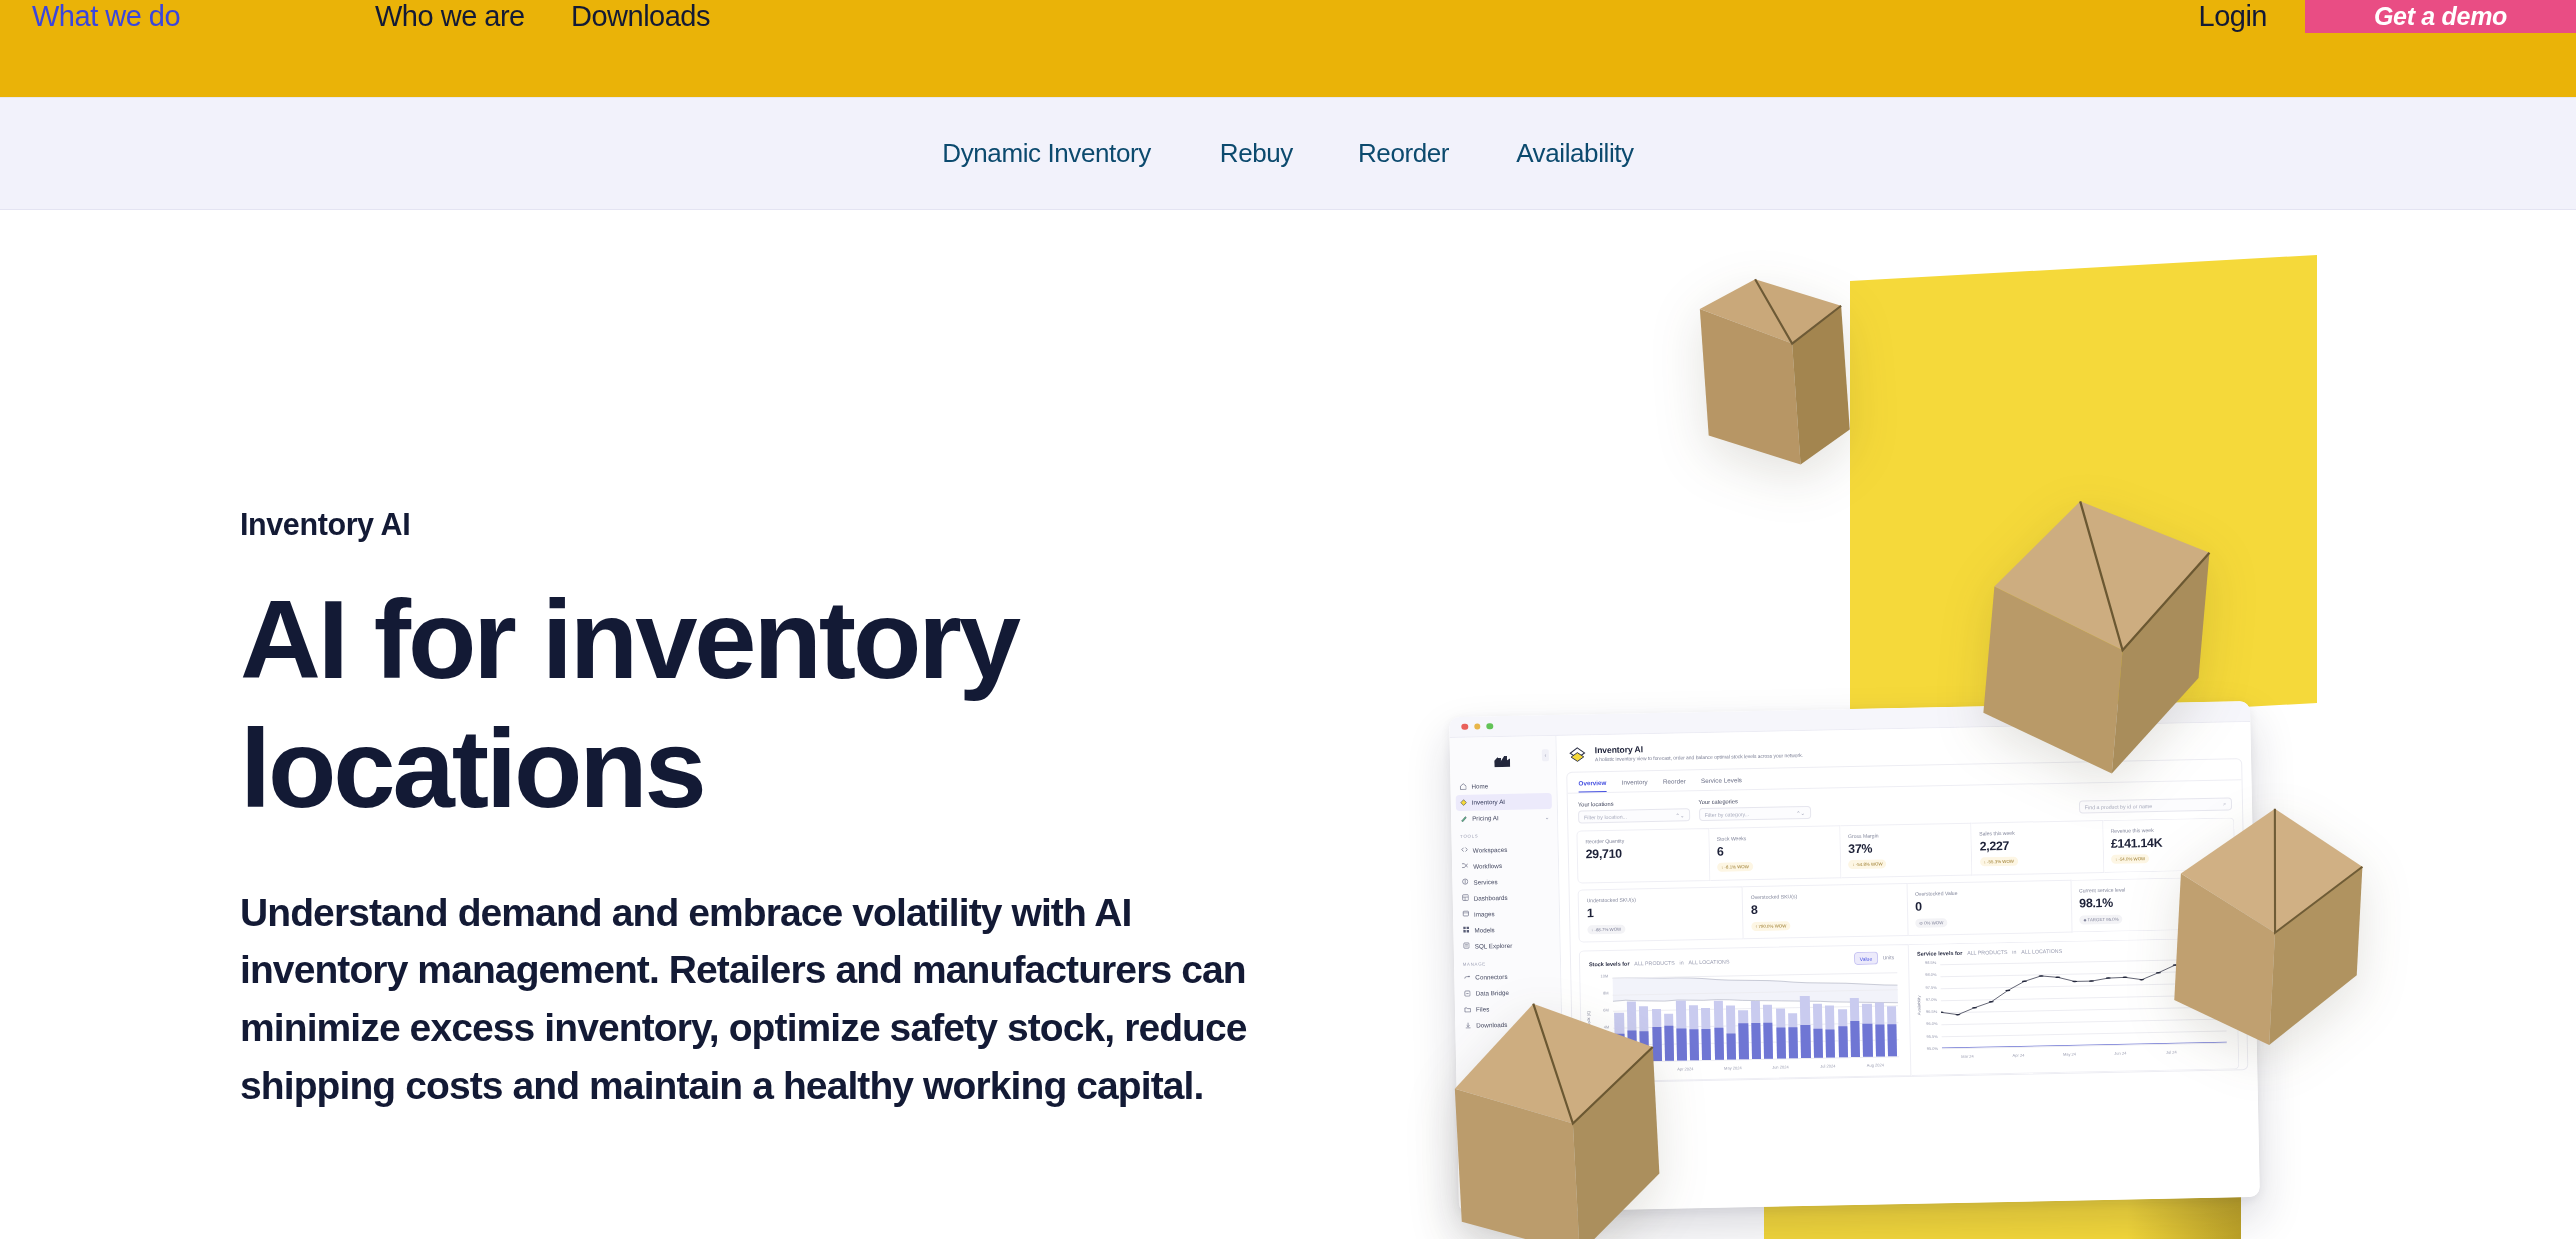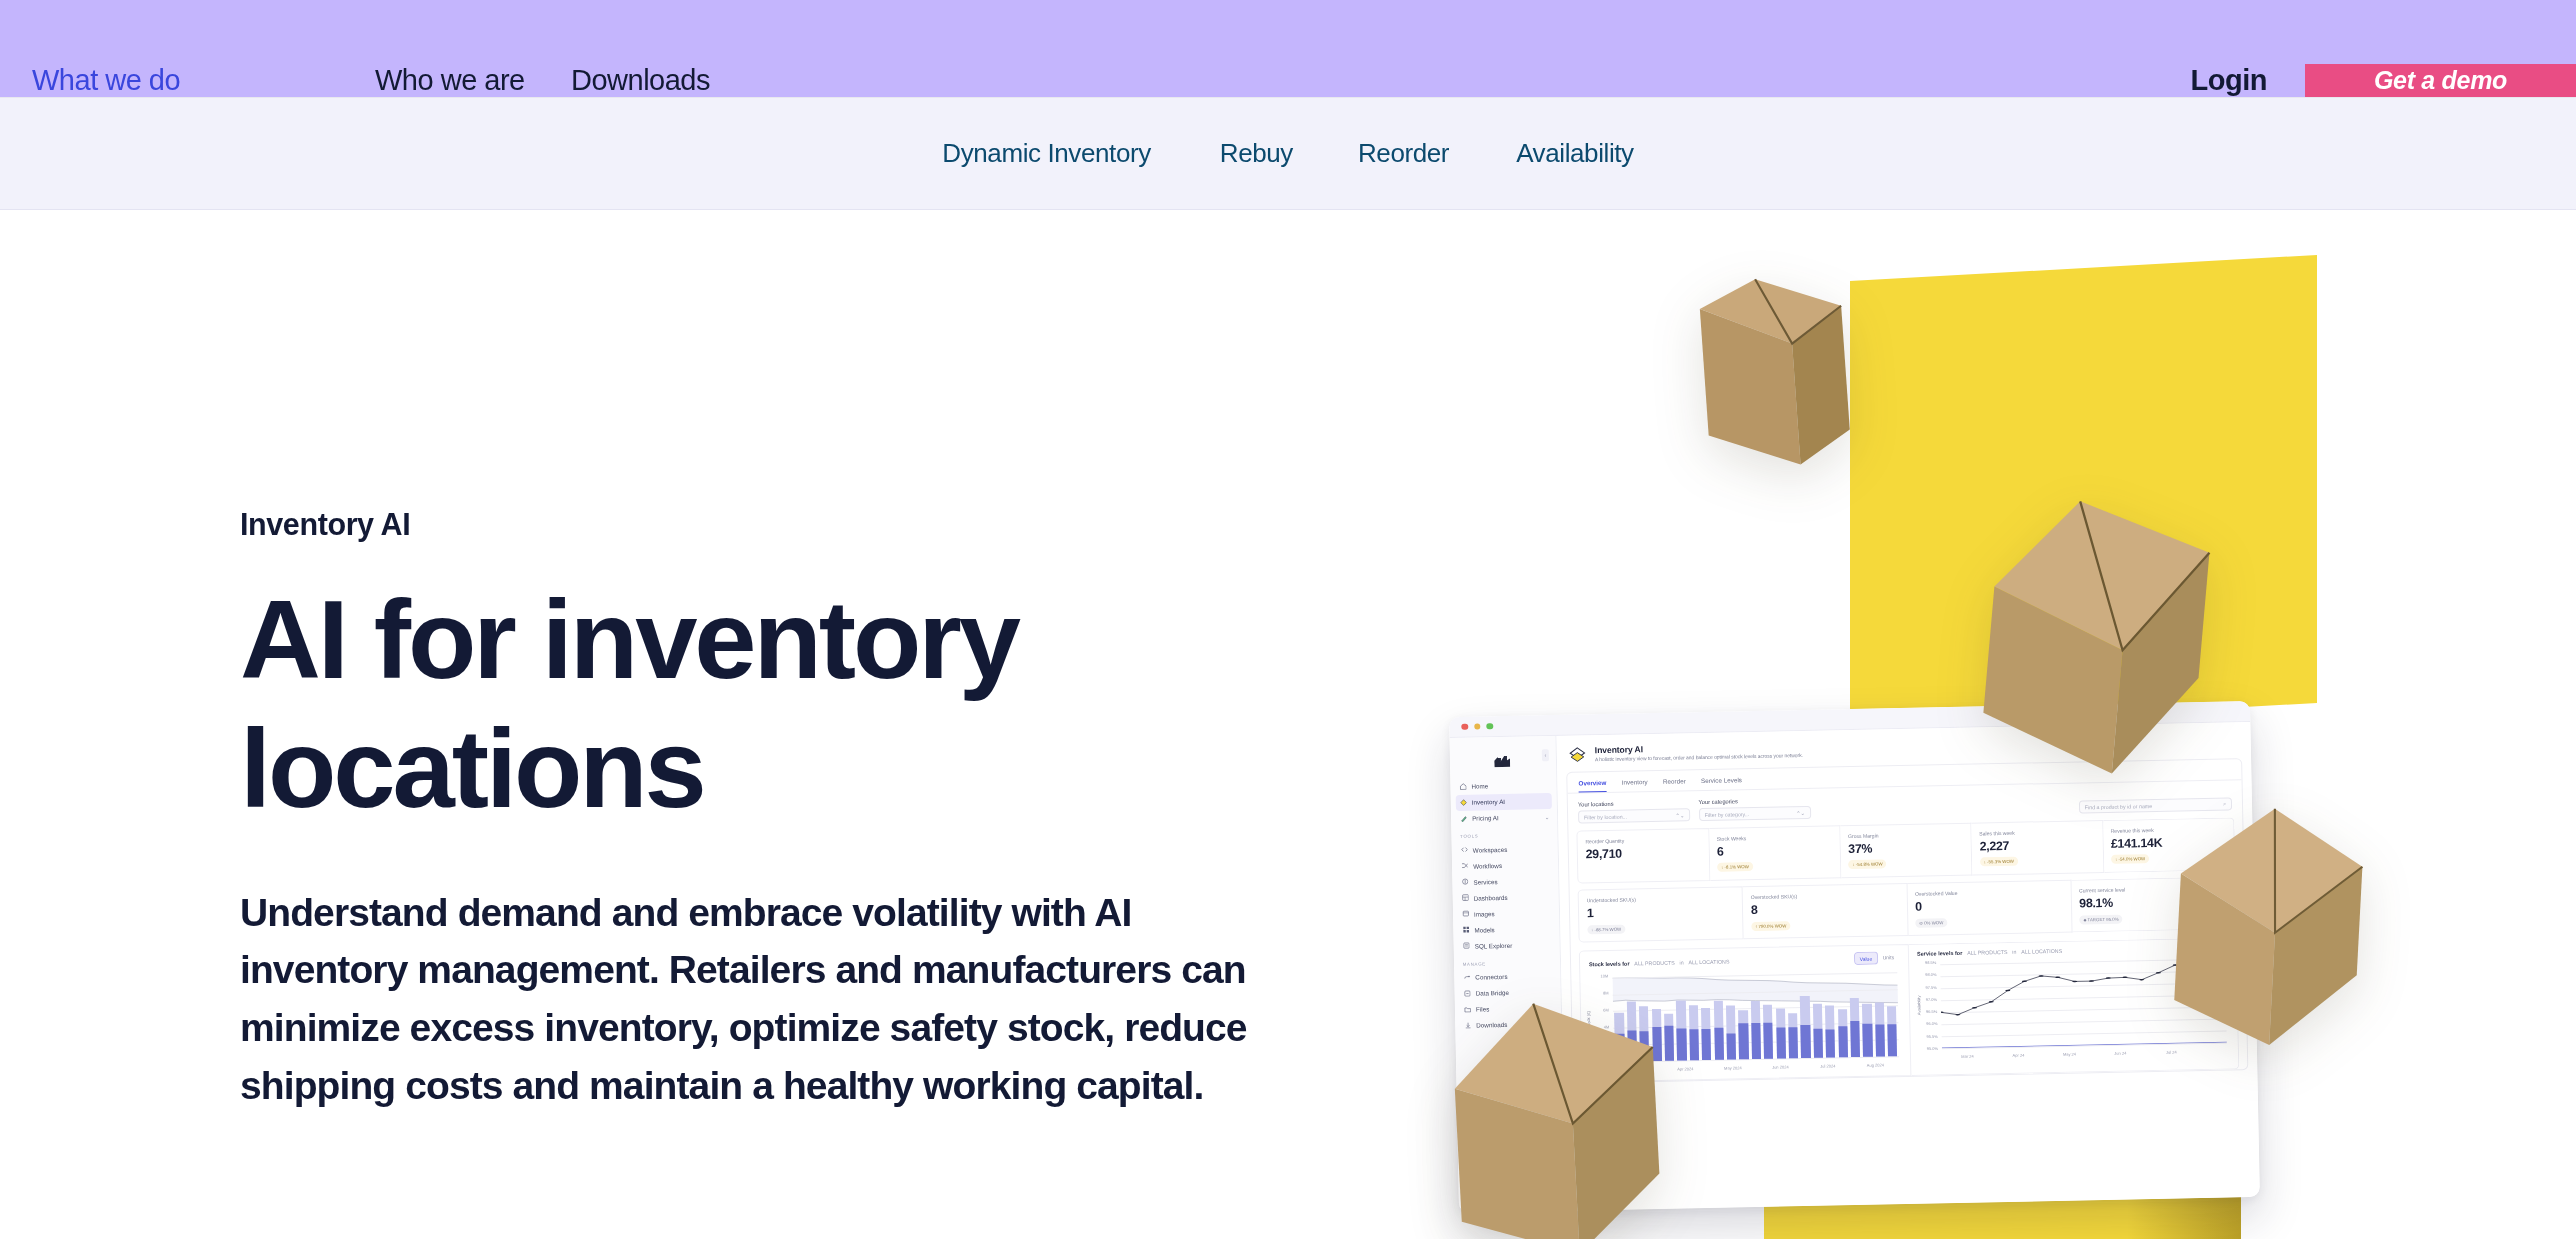"What we do" .topnav { align-items: flex-end -> flex-start; background: #c4b5fd -> #eab308 }
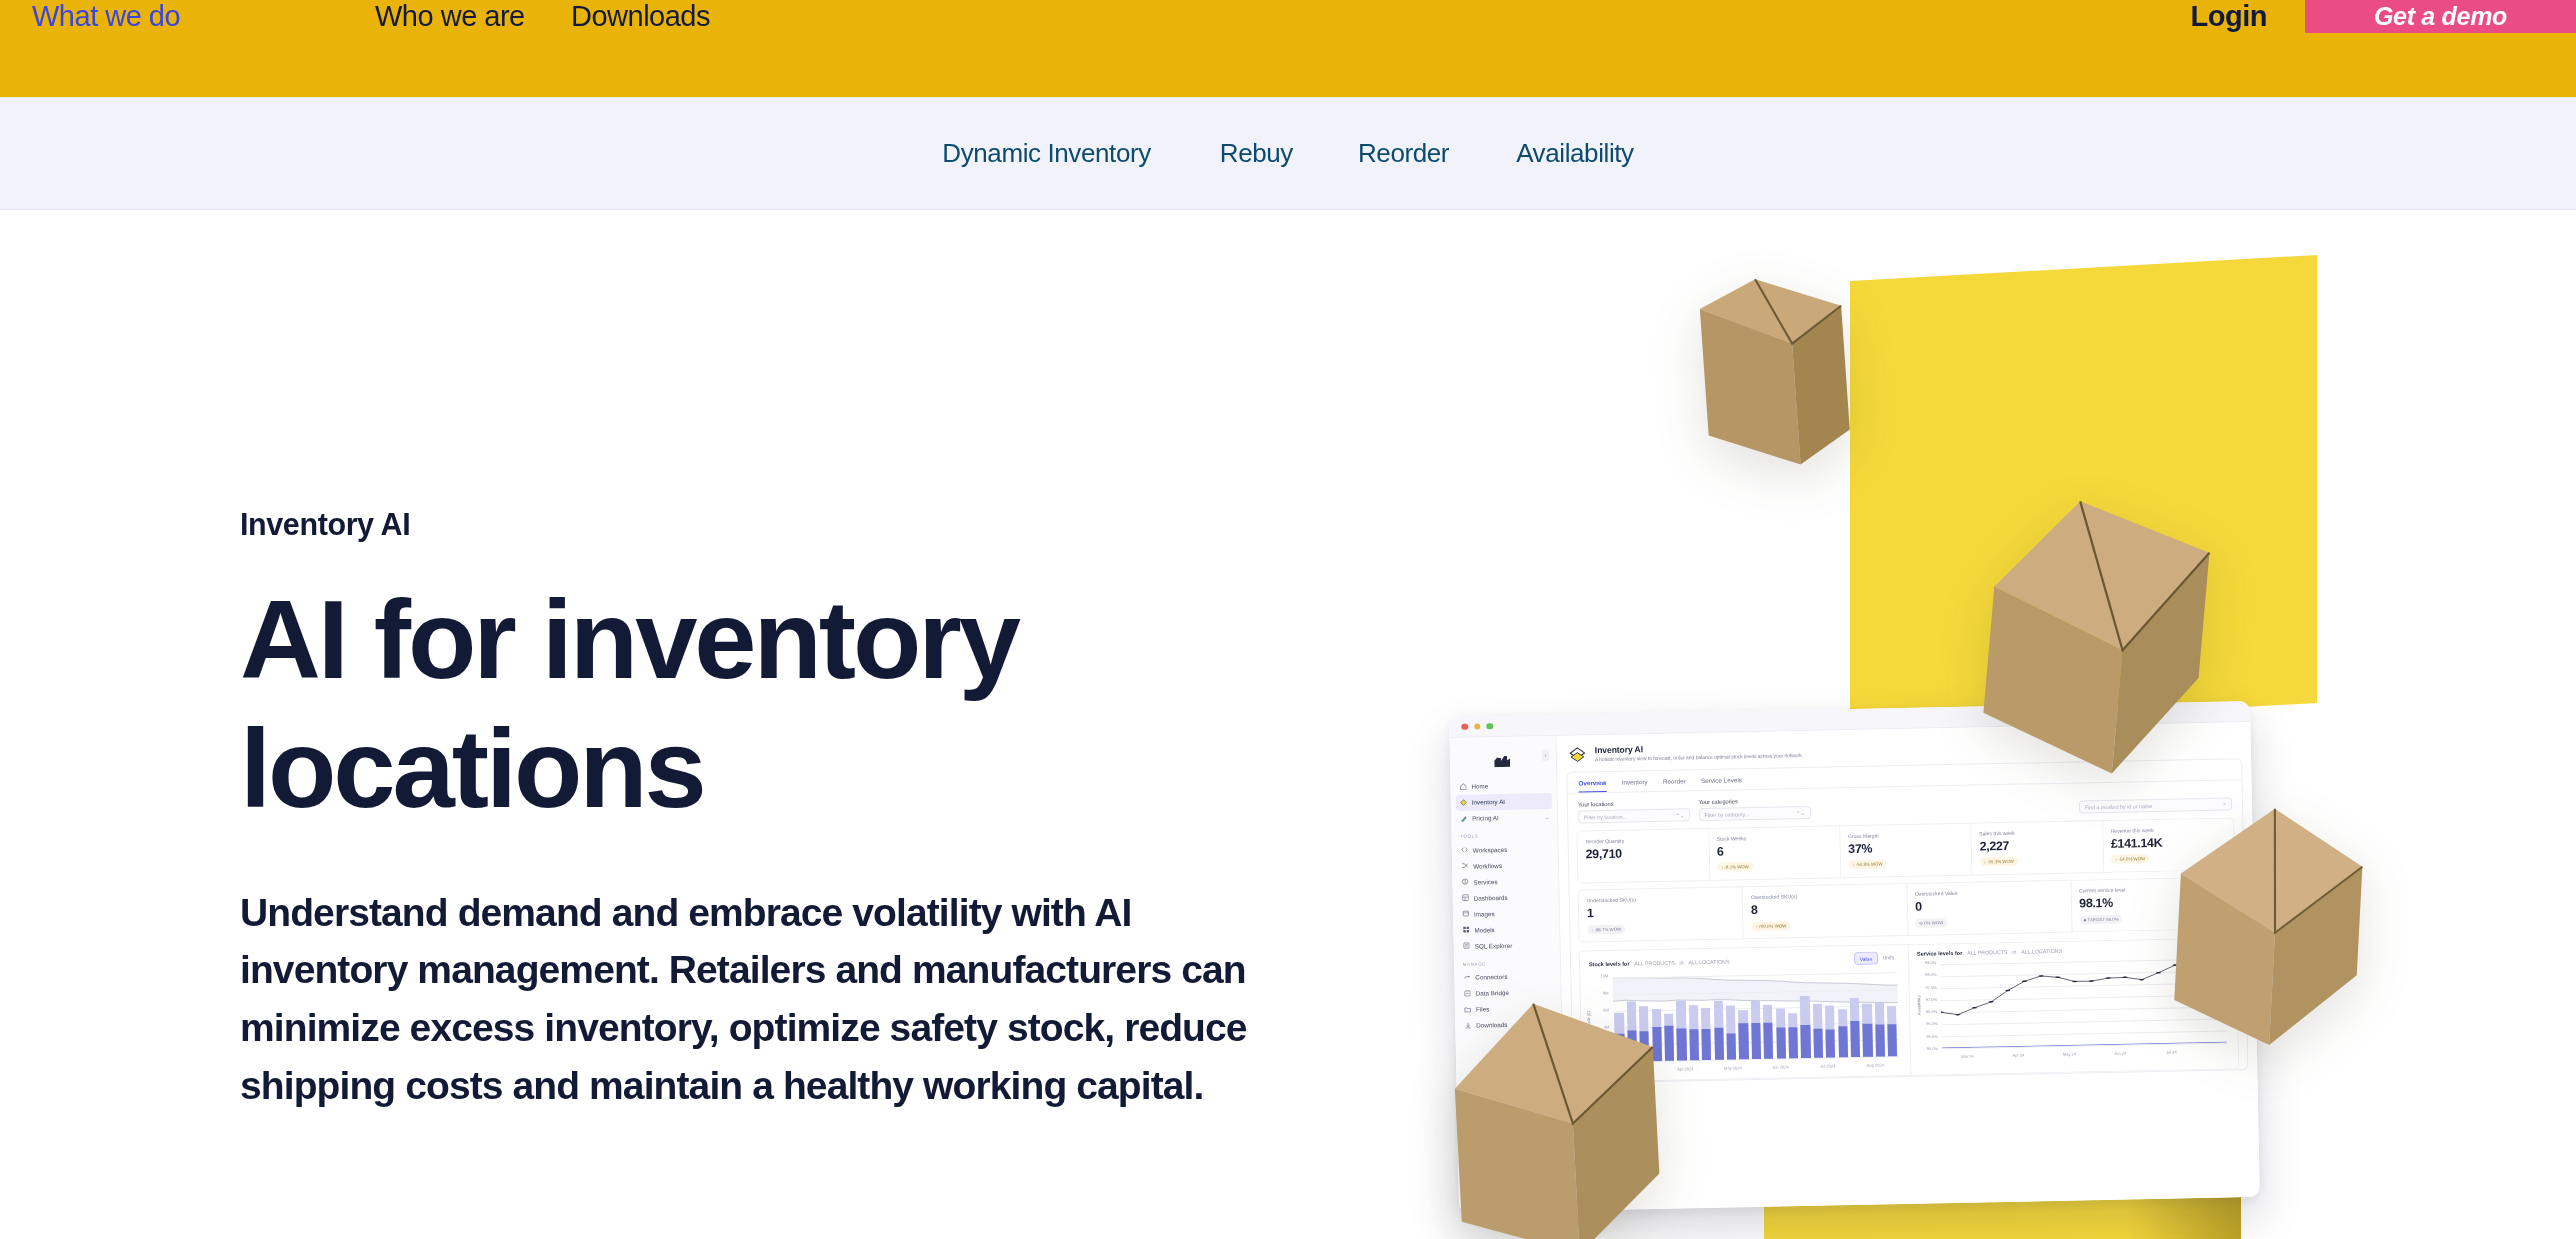"Login" .login-link { font-weight: bold -> none }
